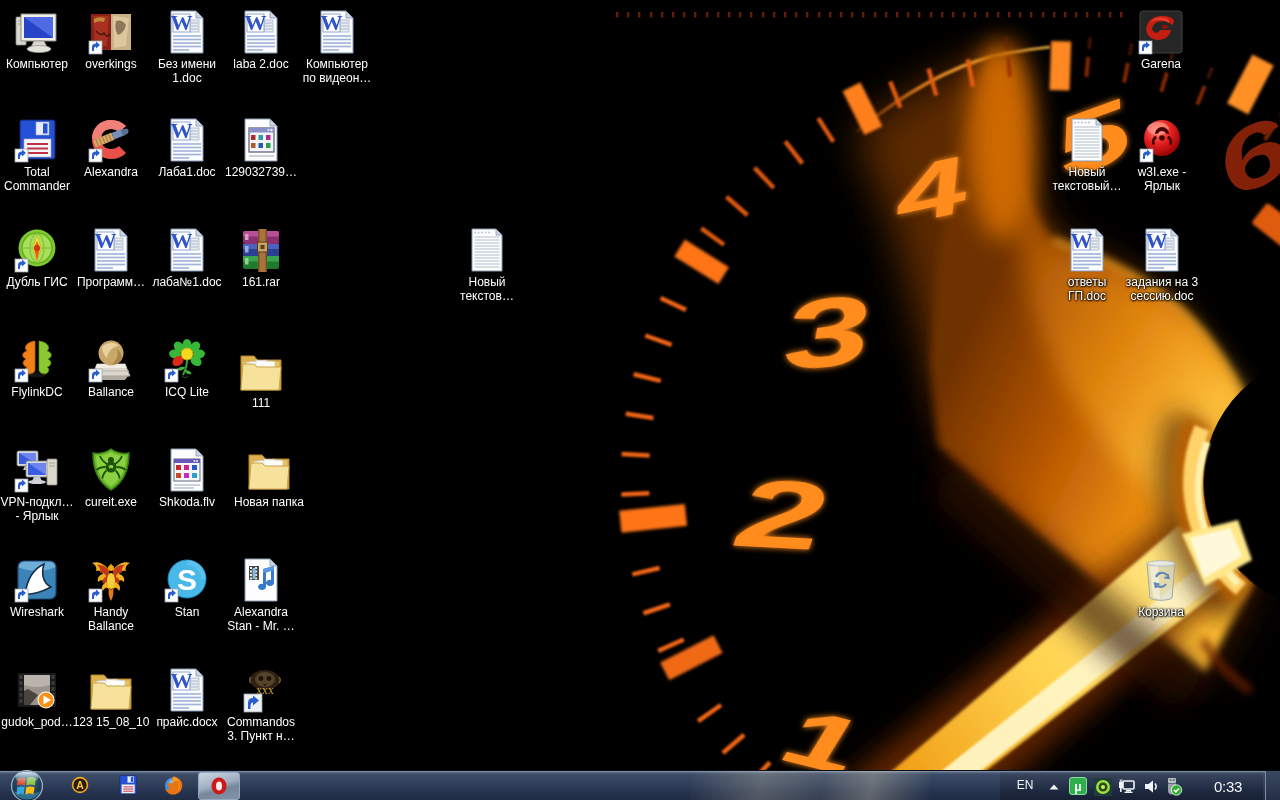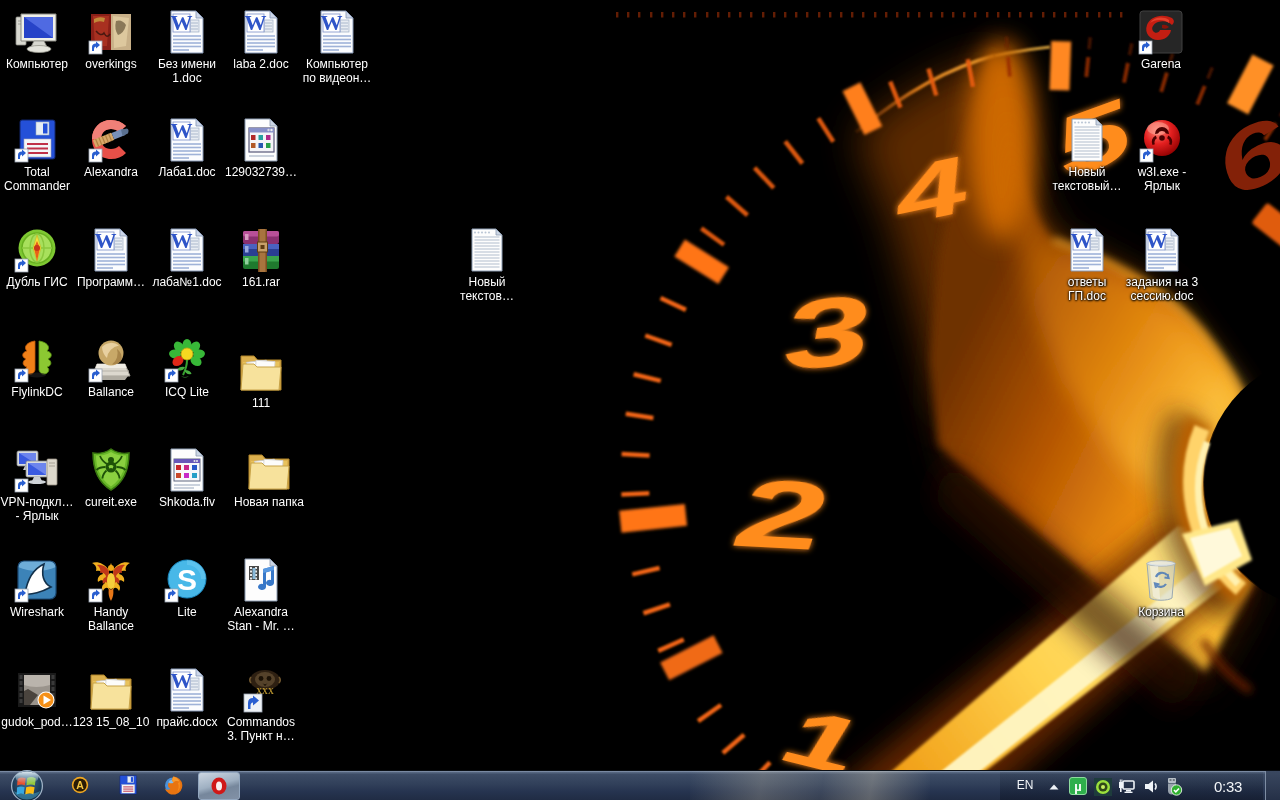"Lite" div.lb { text: Lite -> Stan }
